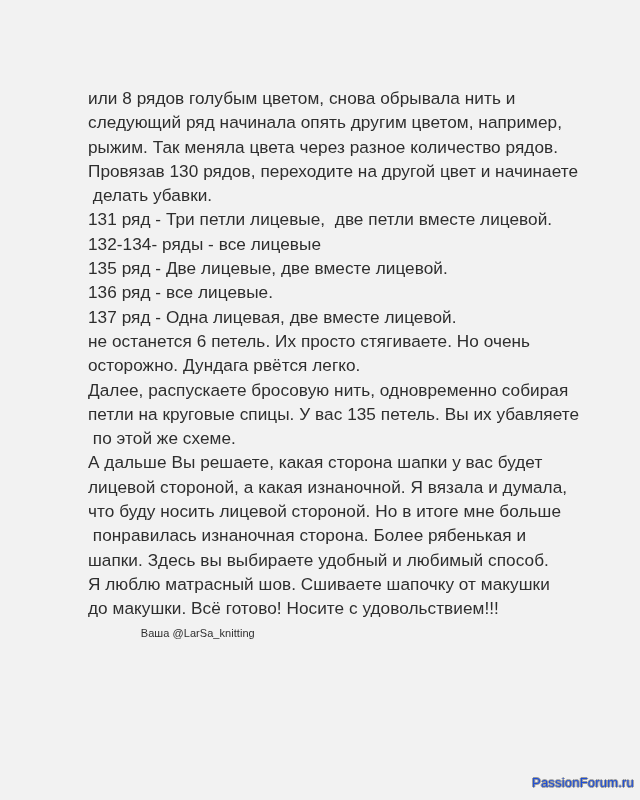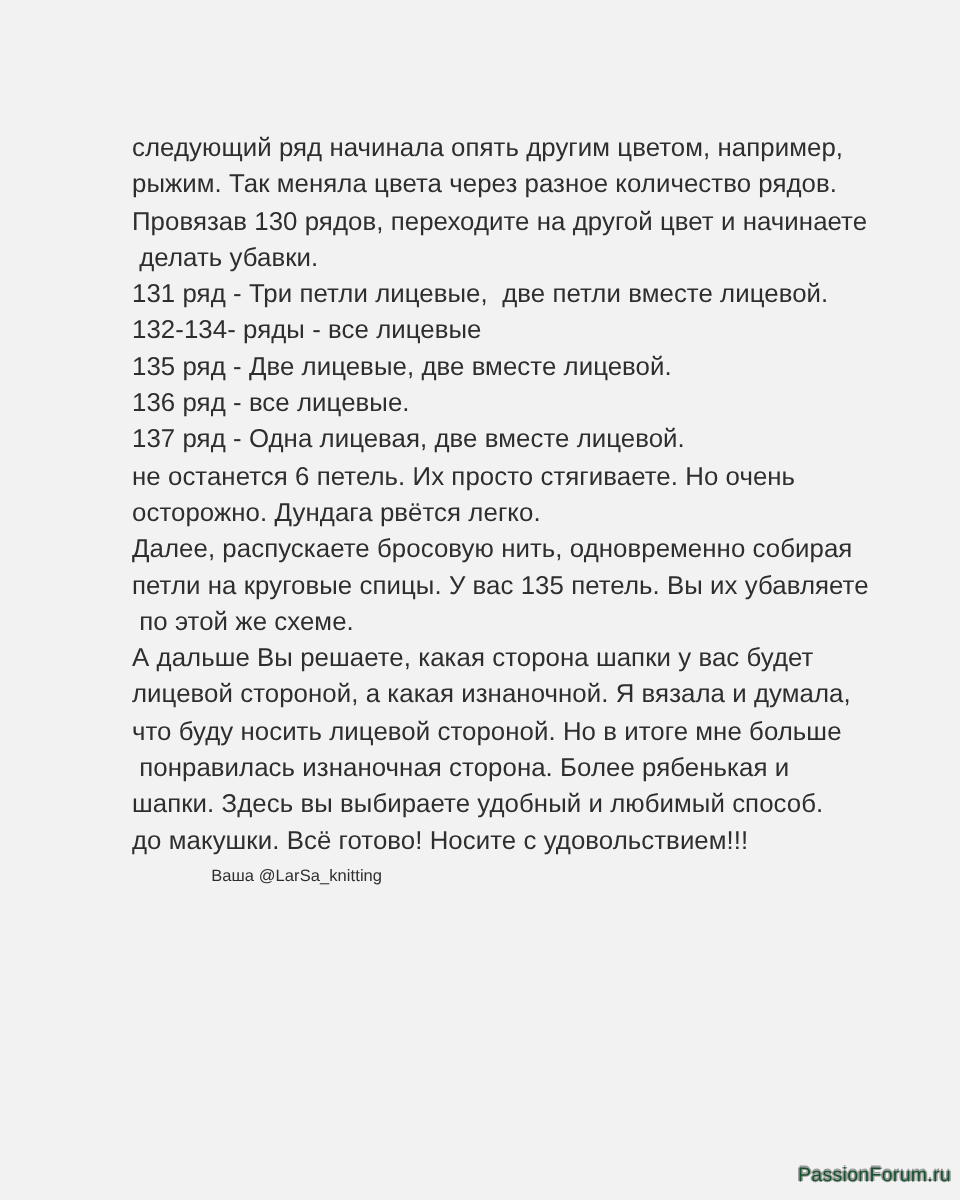"или 8 рядов голубым цветом," div.line { html: none -> <div>или 8 рядов голубым цветом, снова обрывала нить и</div> }
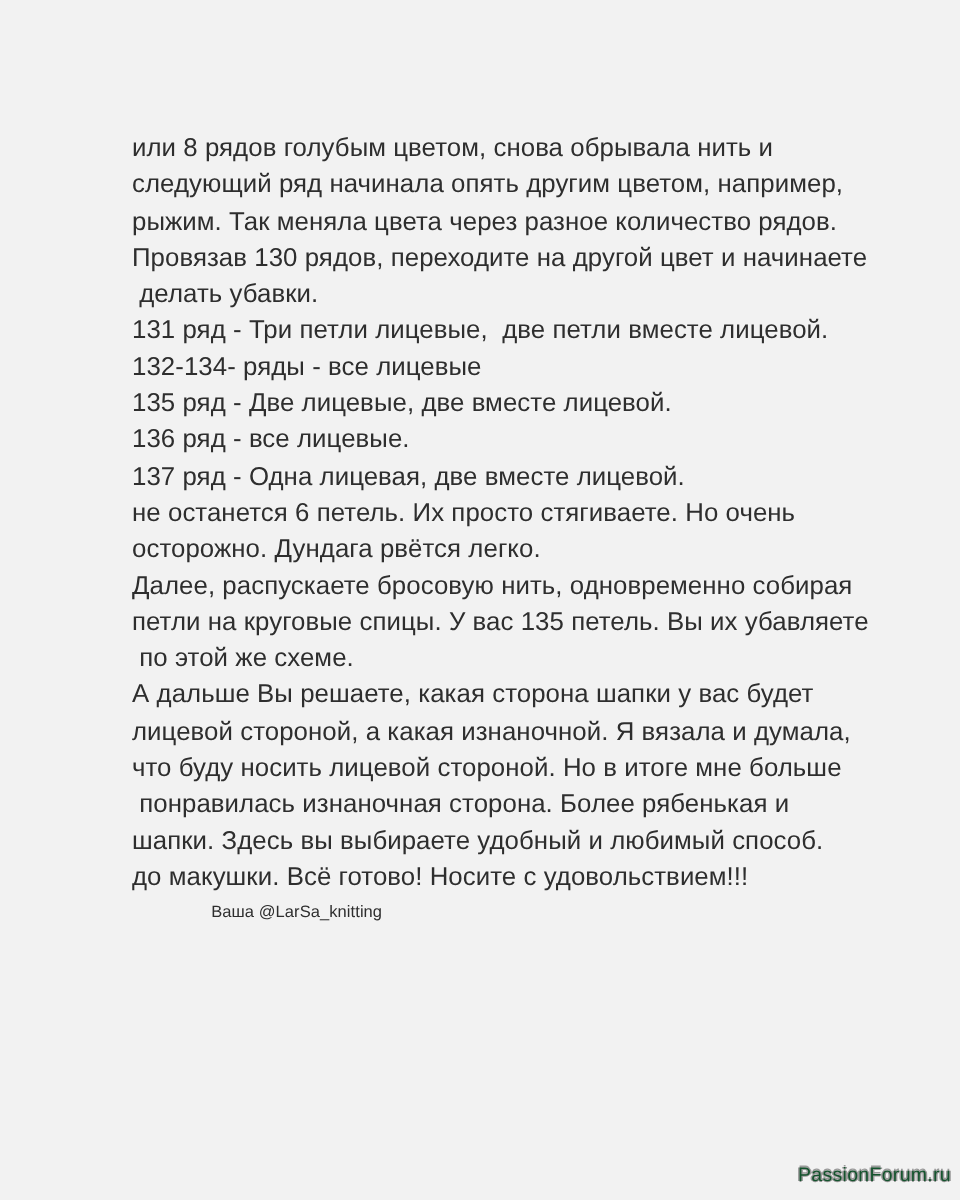"Я люблю матрасный шов. Сшиваете" div.line { html: none -> <div>Я люблю матрасный шов. Сшиваете шапочку от макушки</div> }
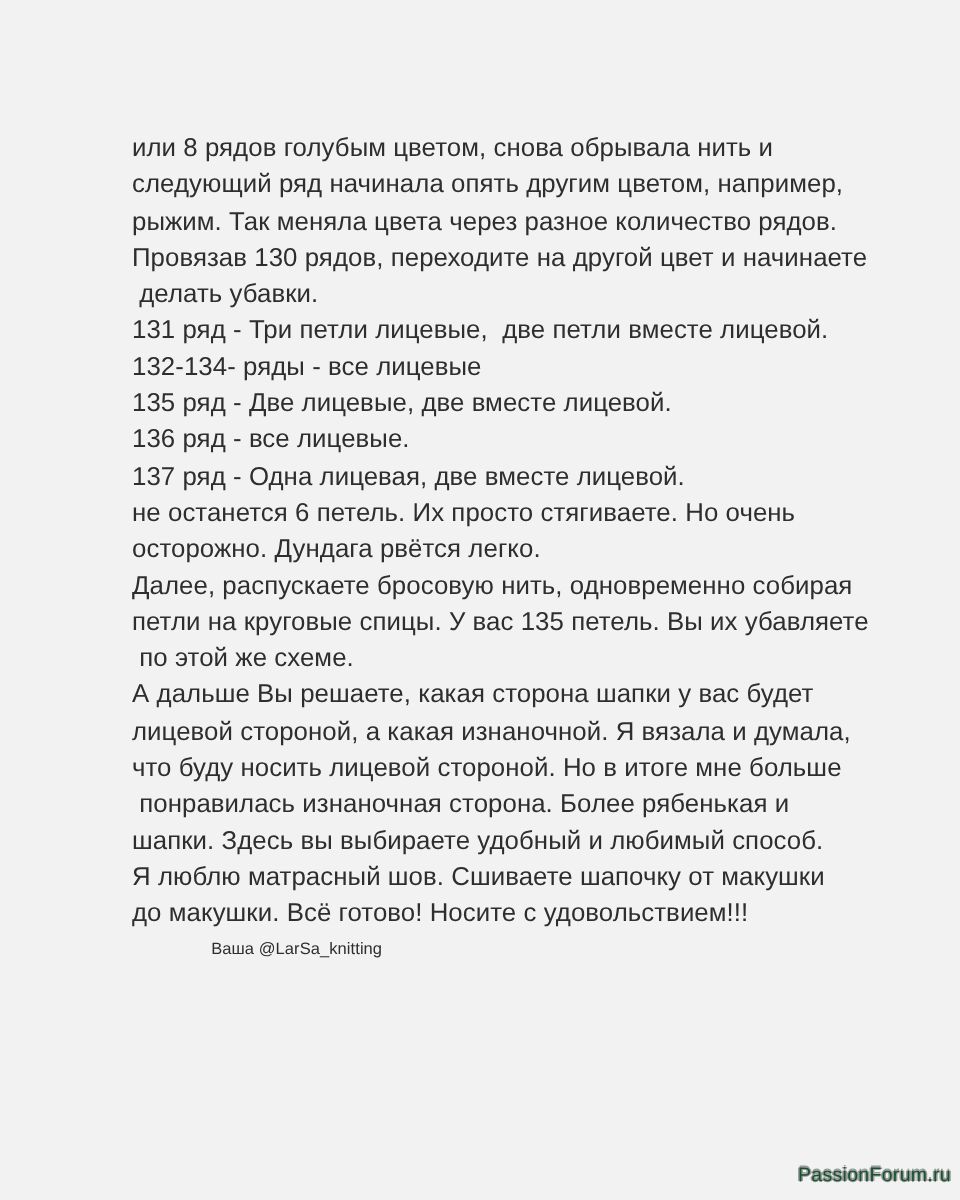"PassionForum.ru" .watermark { color: #14532d -> #1d4ed8 }
